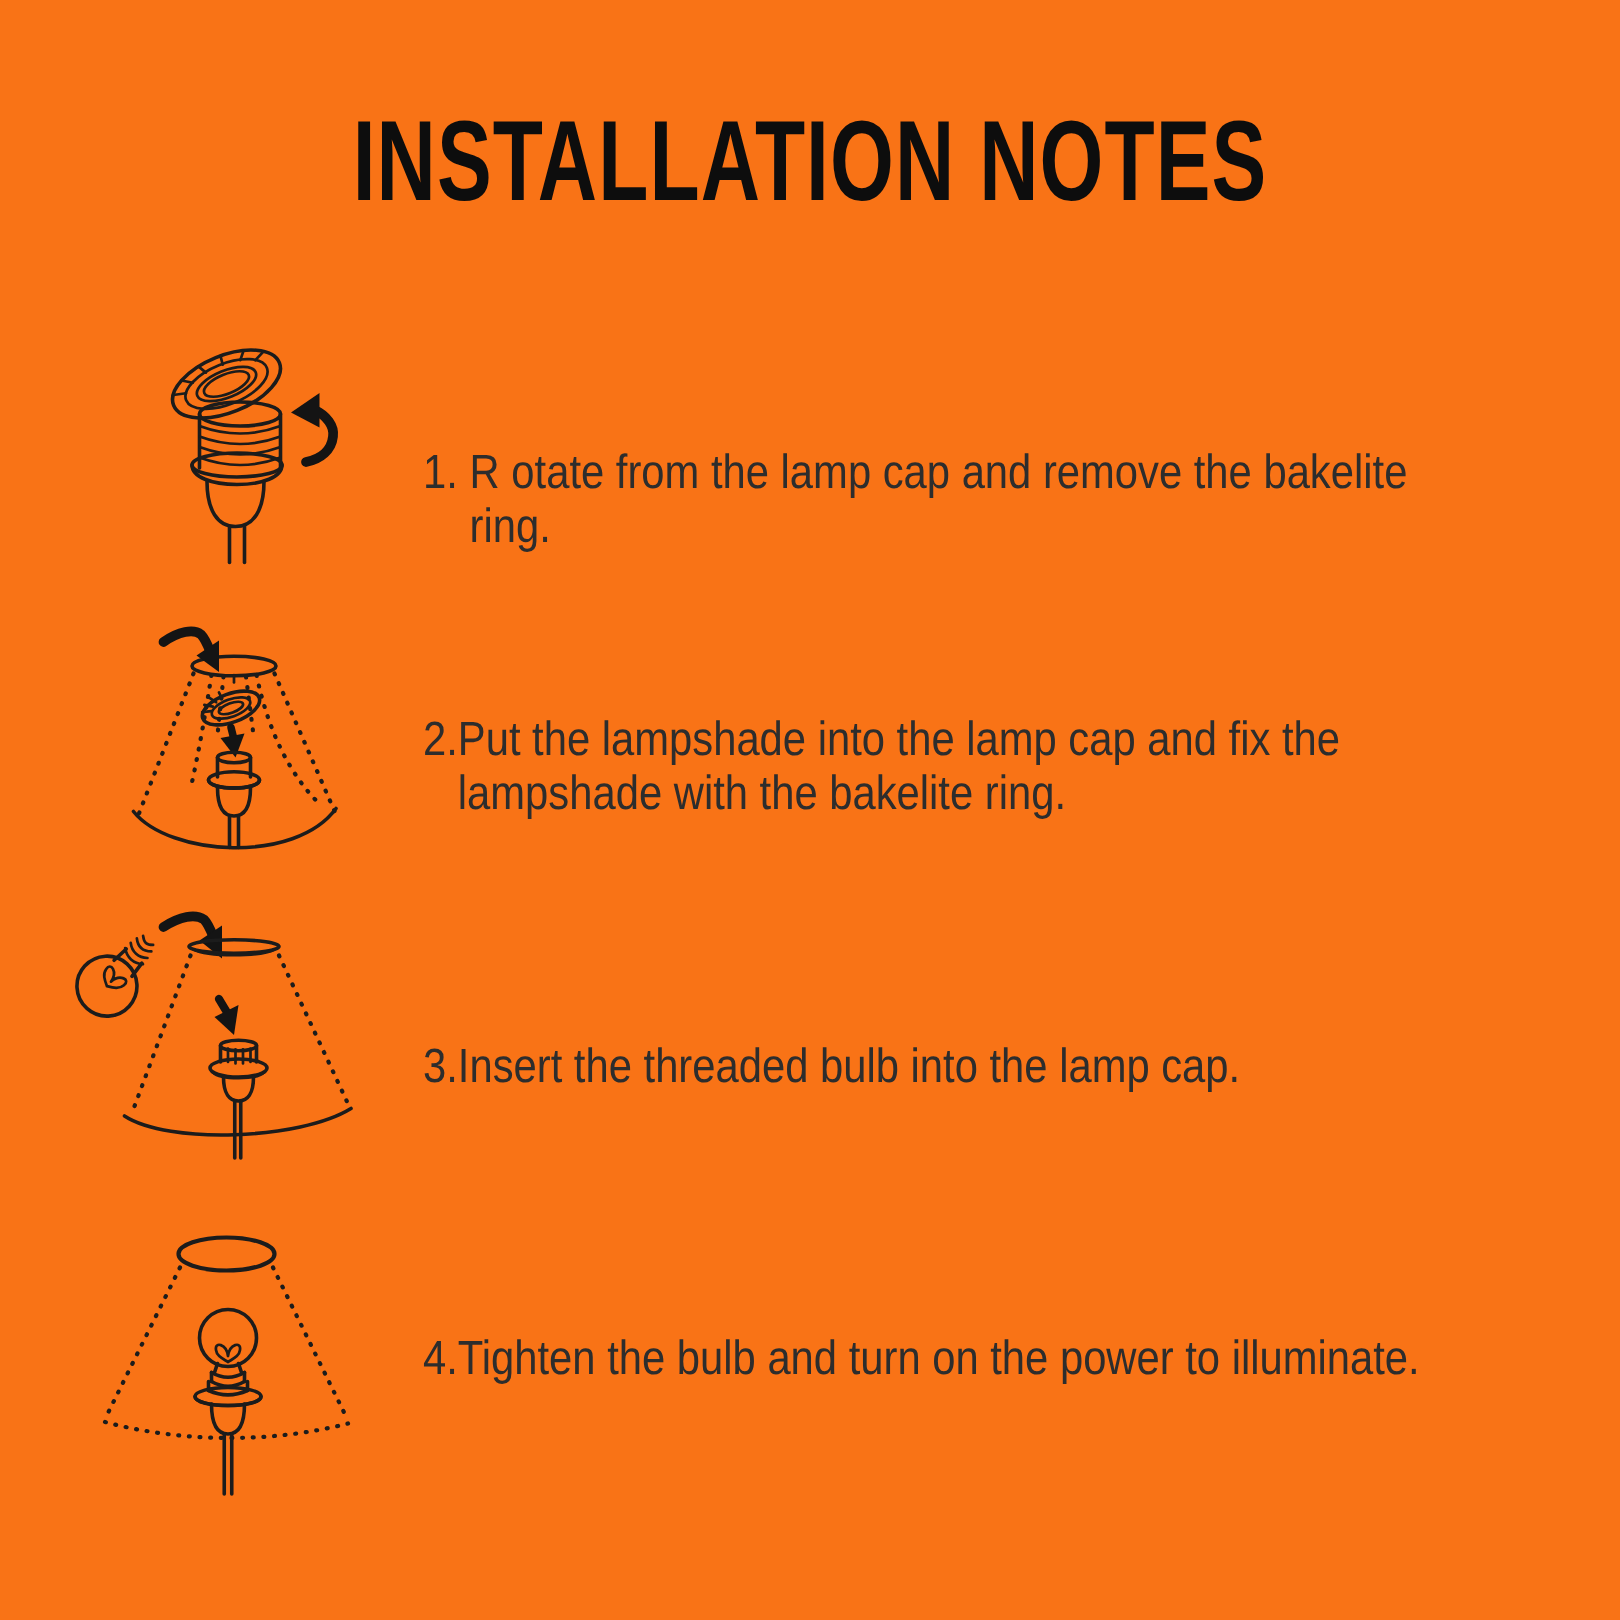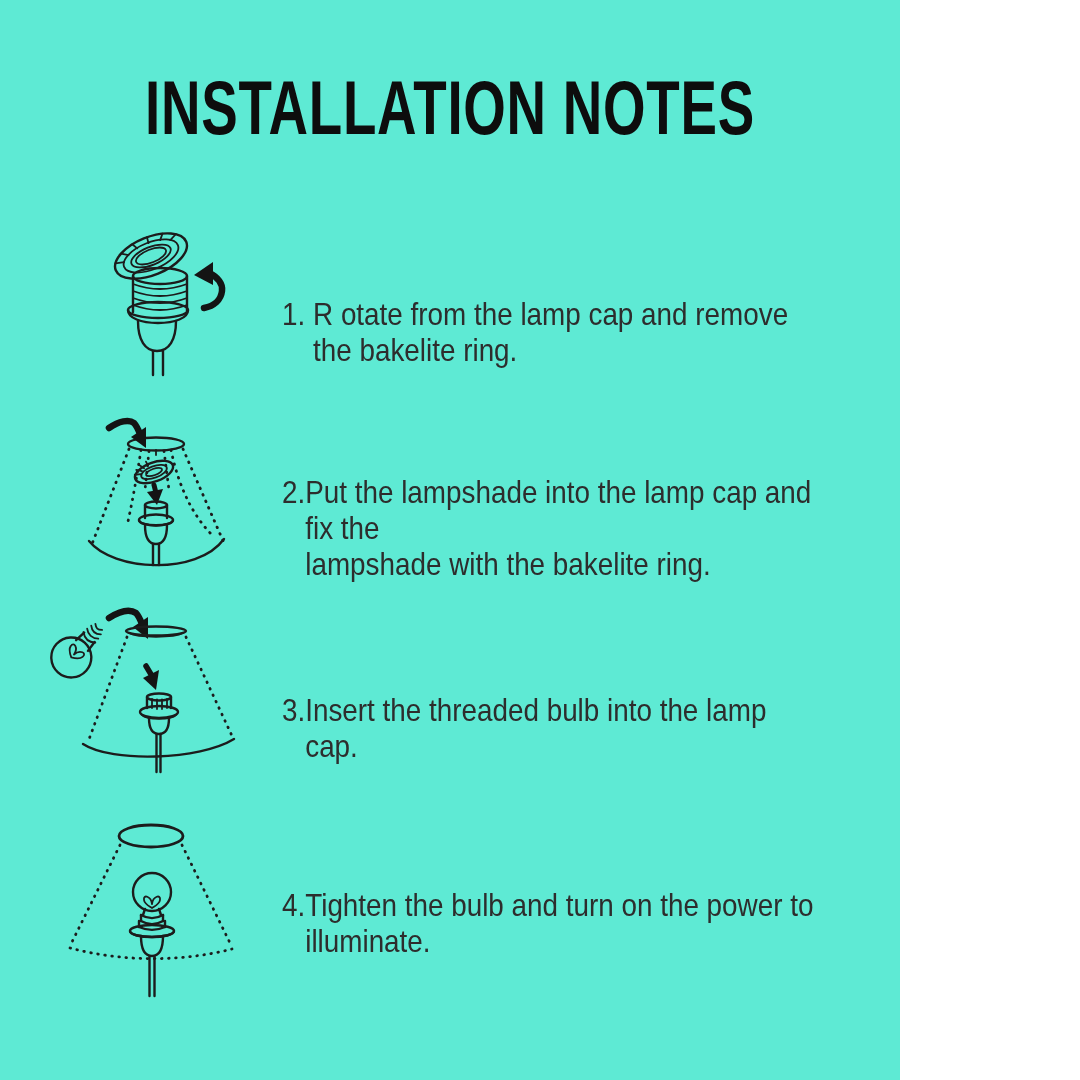"INSTALLATION NOTES" .canvas { background: #5eead4 -> #f97316; width: 900px -> 1080px }
